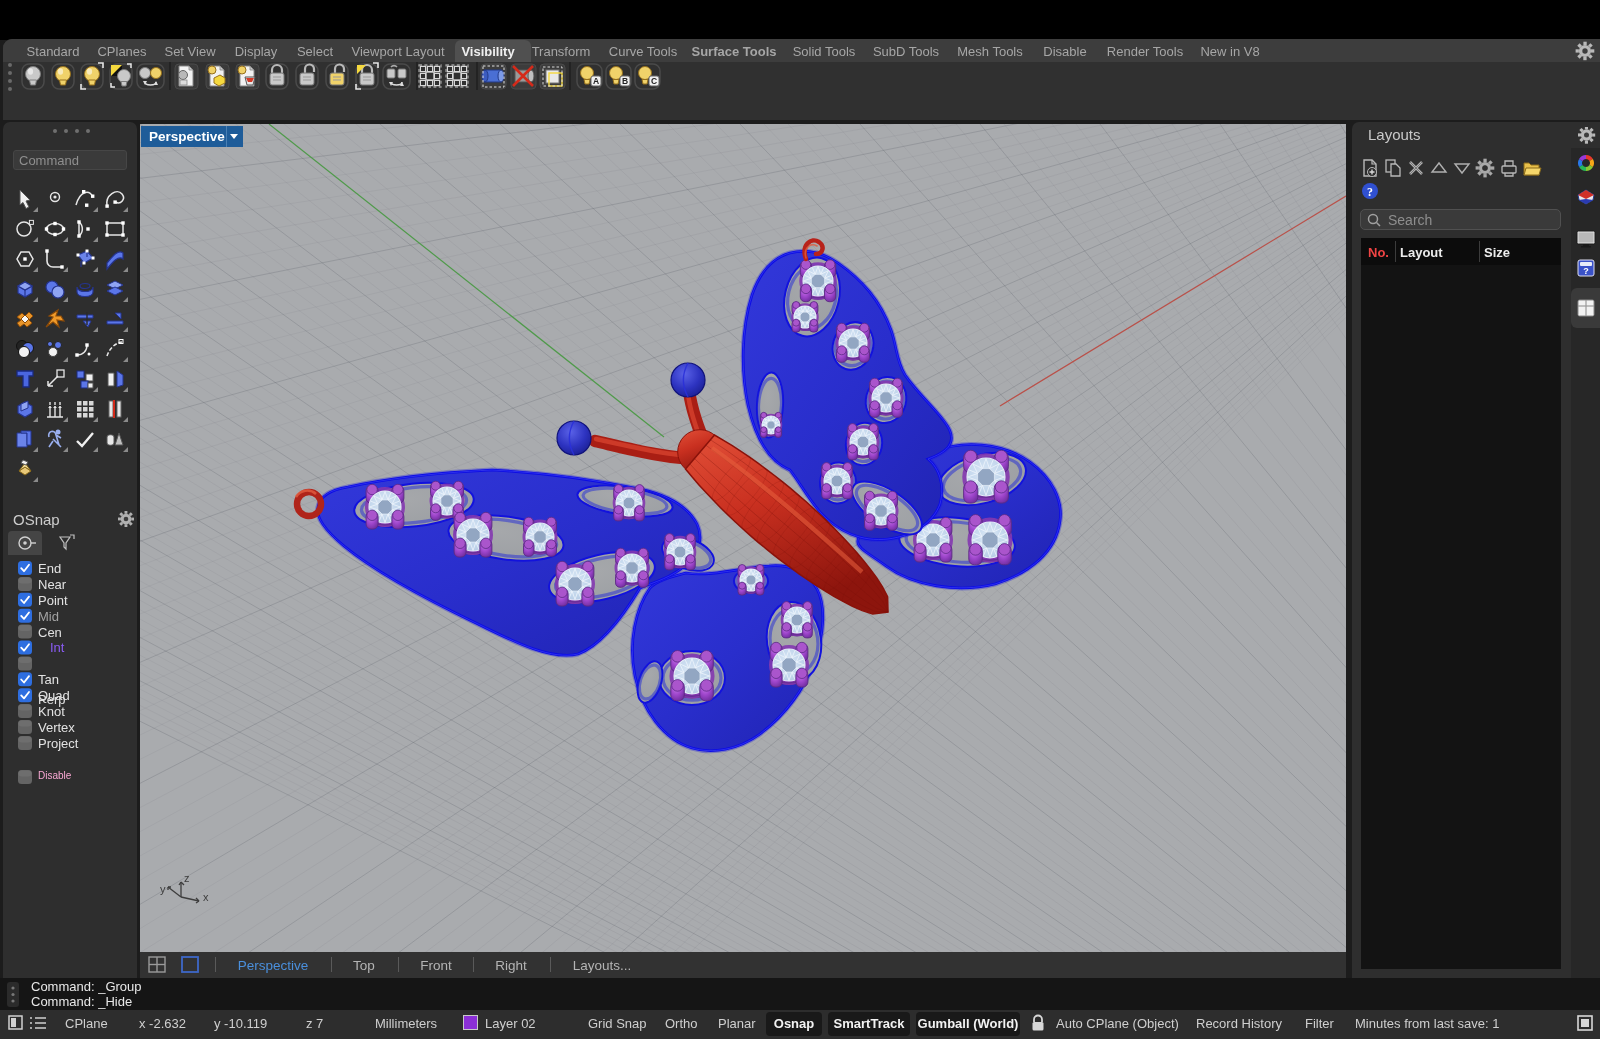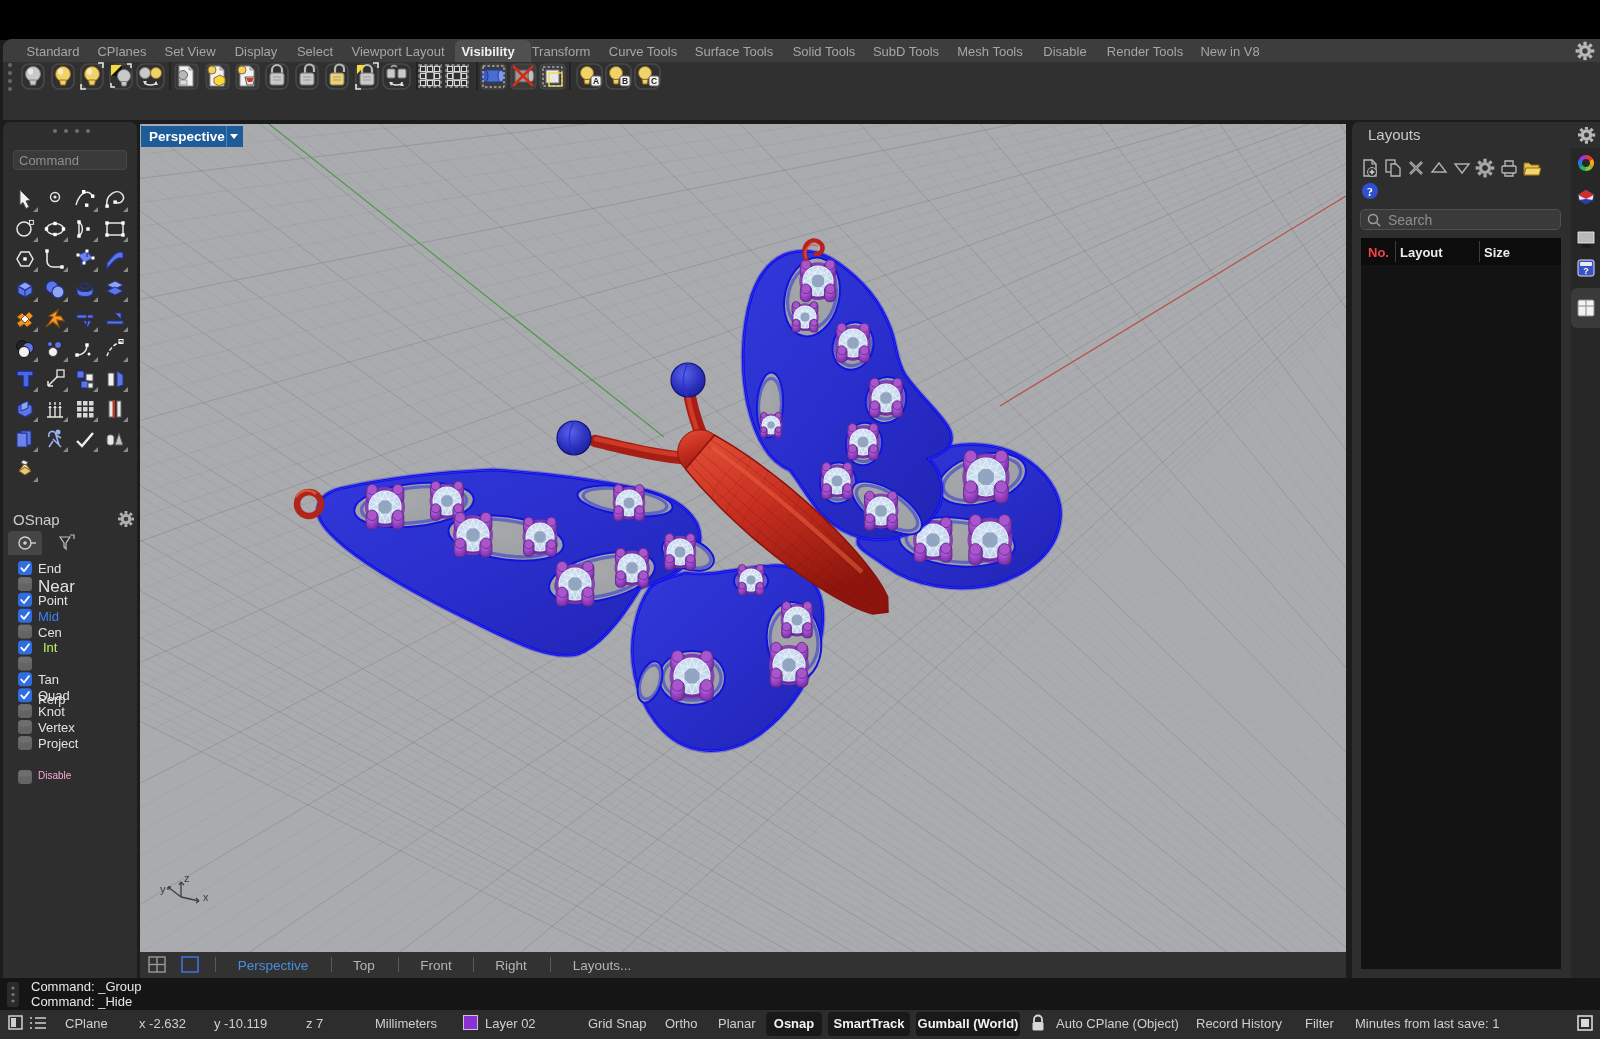"Surface Tools" div.txt { font-weight: normal -> bold }
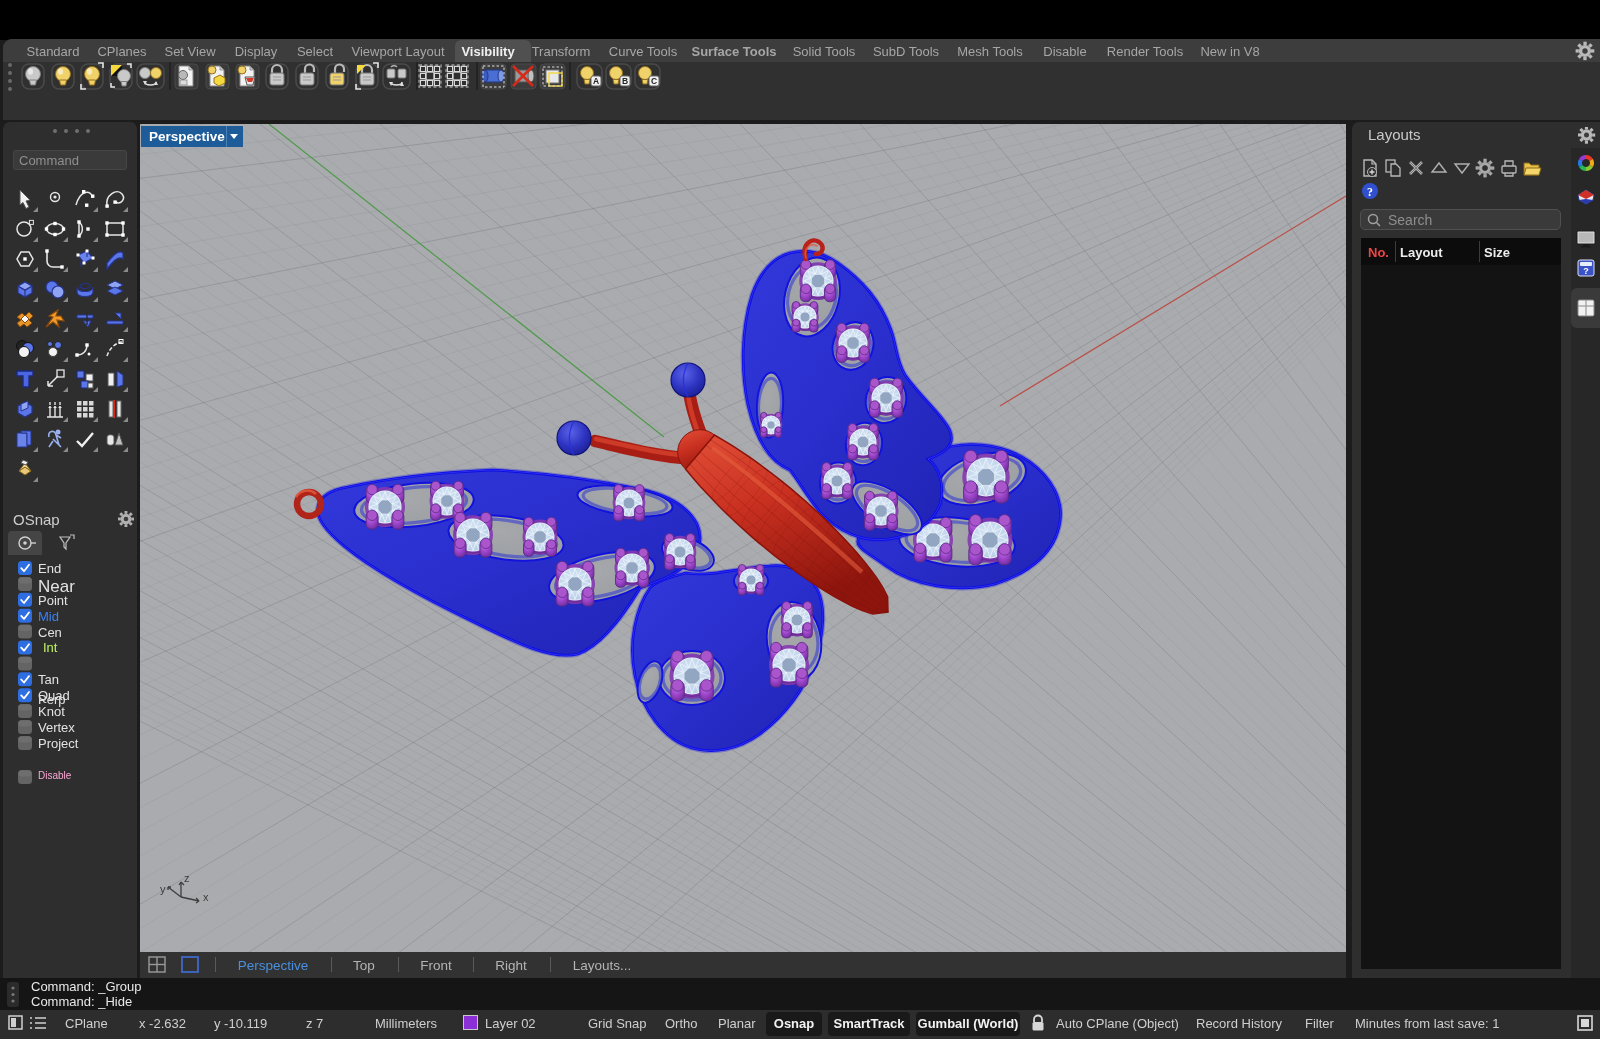"Near" div.txt { font-size: 17px -> 13px }
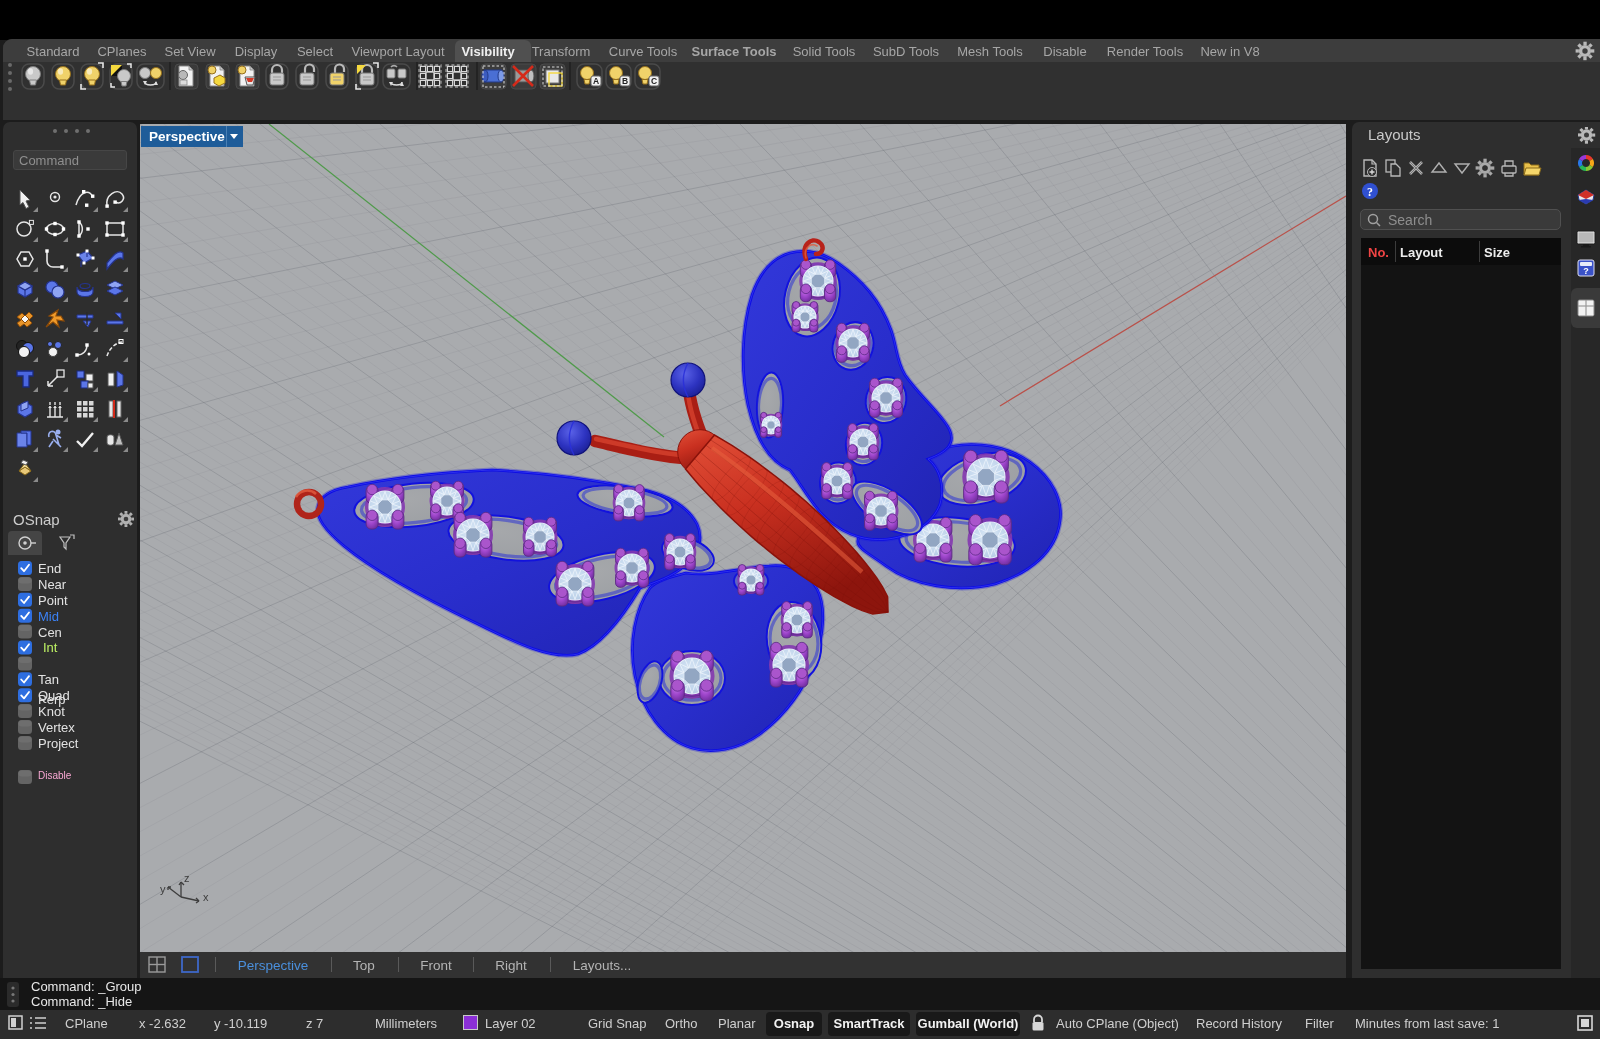"Mid" div.txt { color: #3b82f6 -> #a3a3a3 }
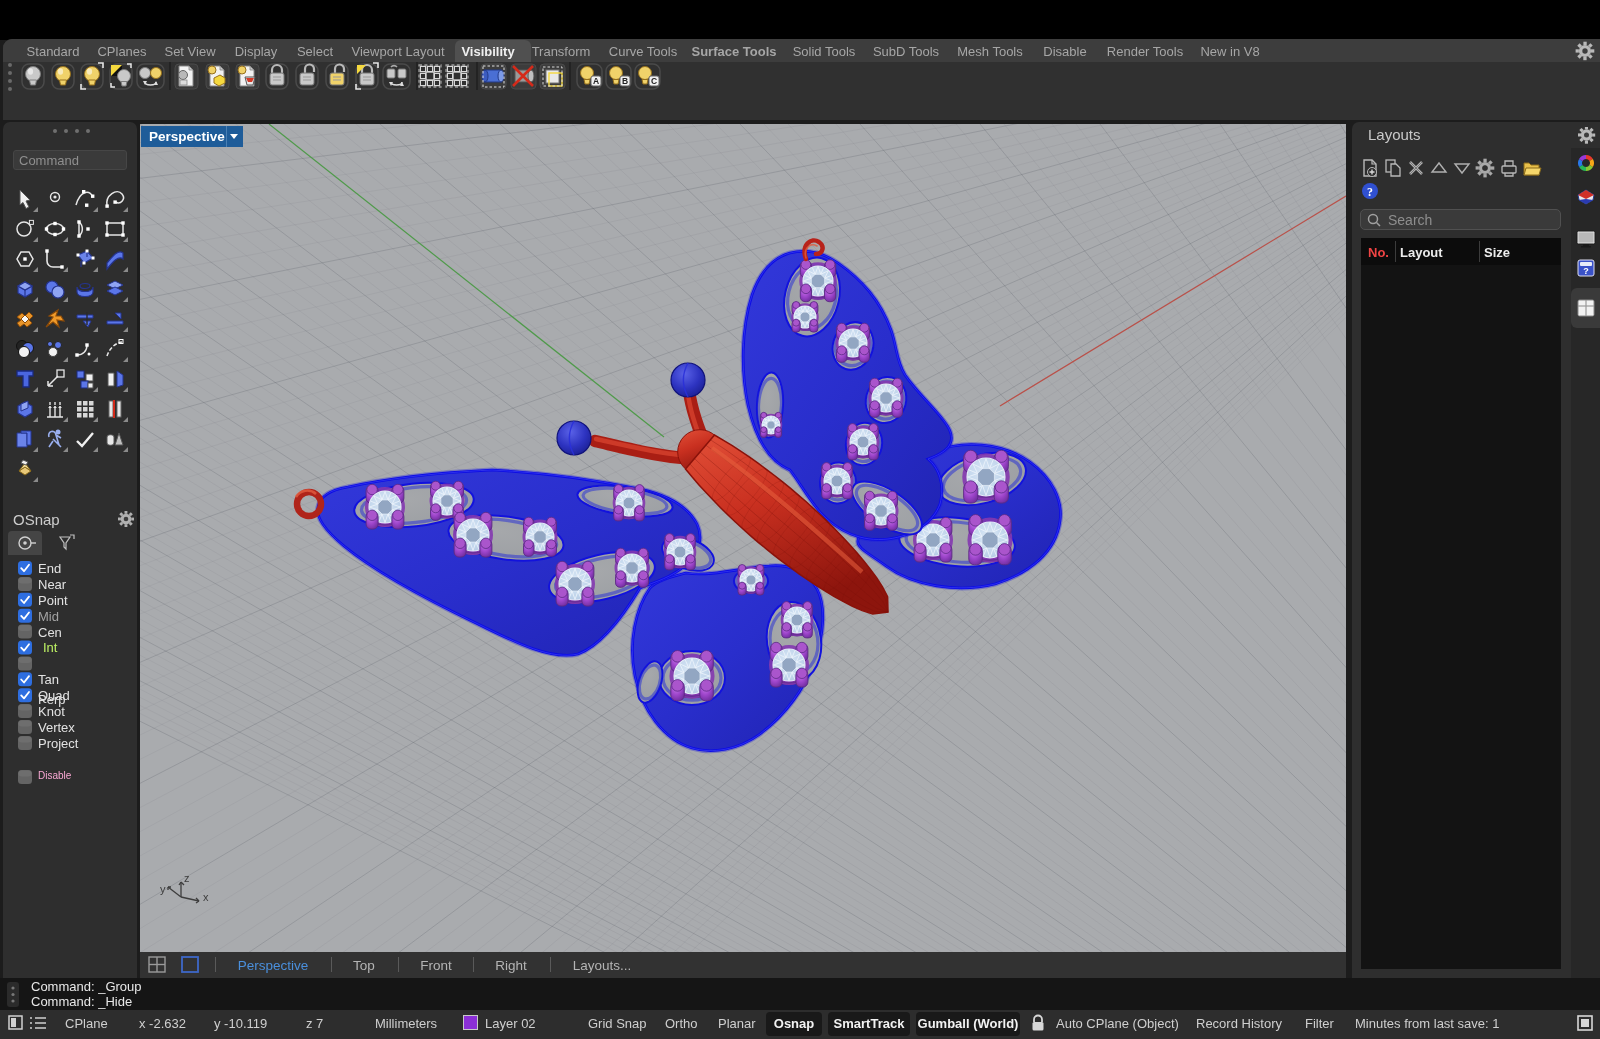"Int" div.txt { color: #bef264 -> #8b5cf6; left: 43px -> 50px }
